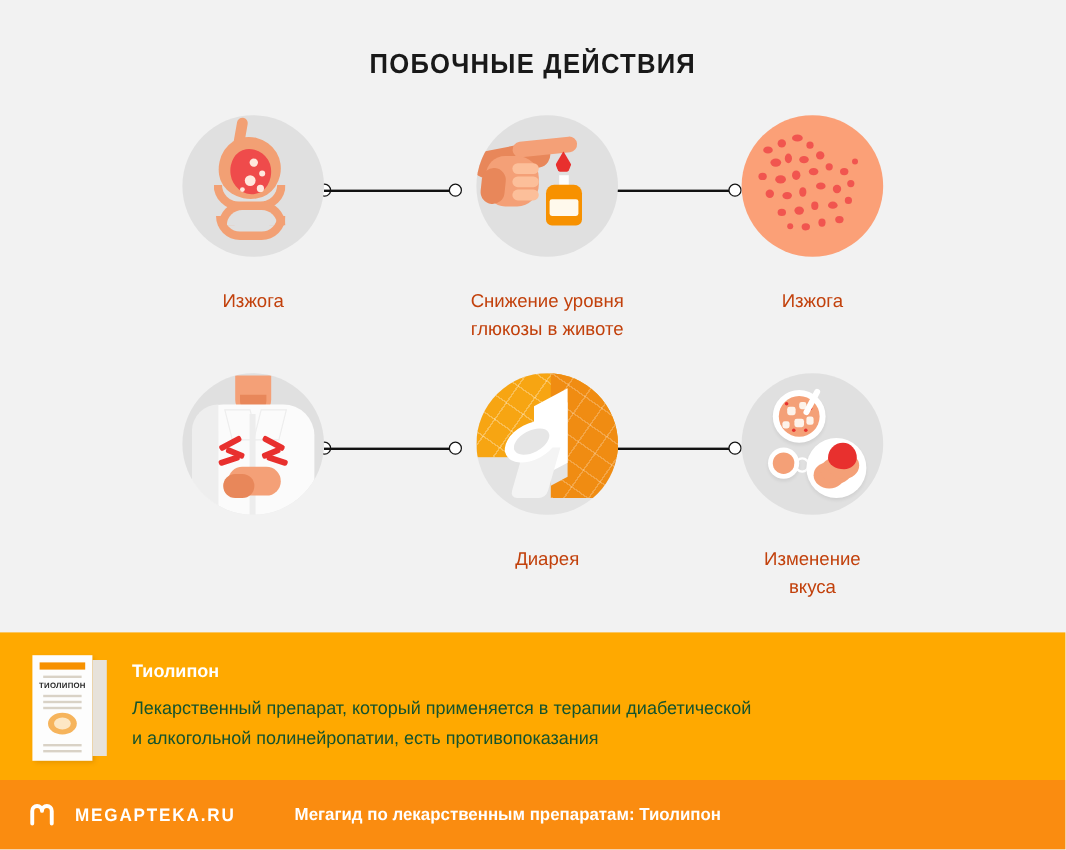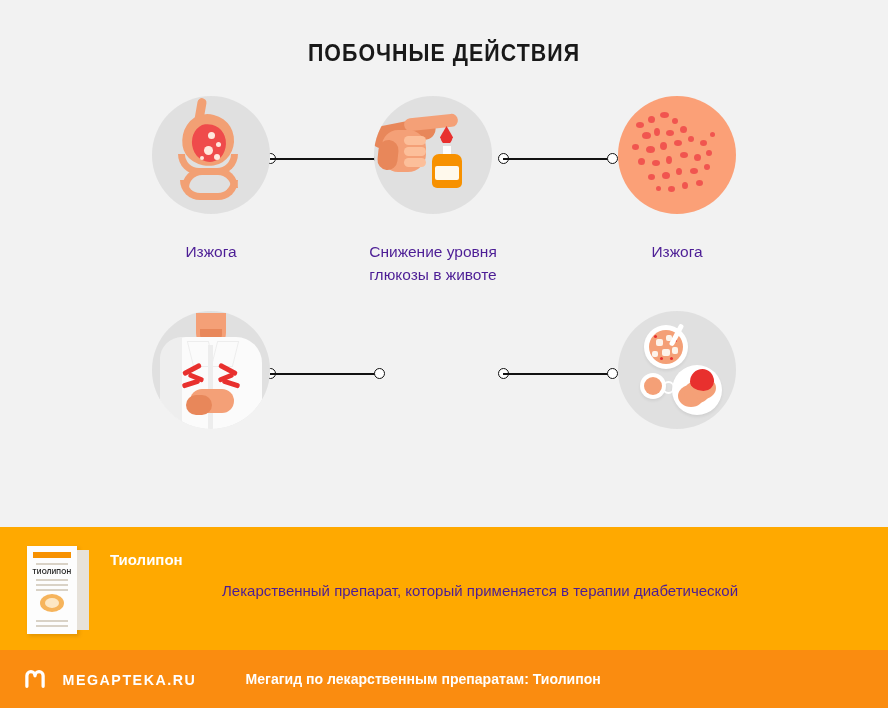"Изжога" .label { color: #4c1d95 -> #c2410c }
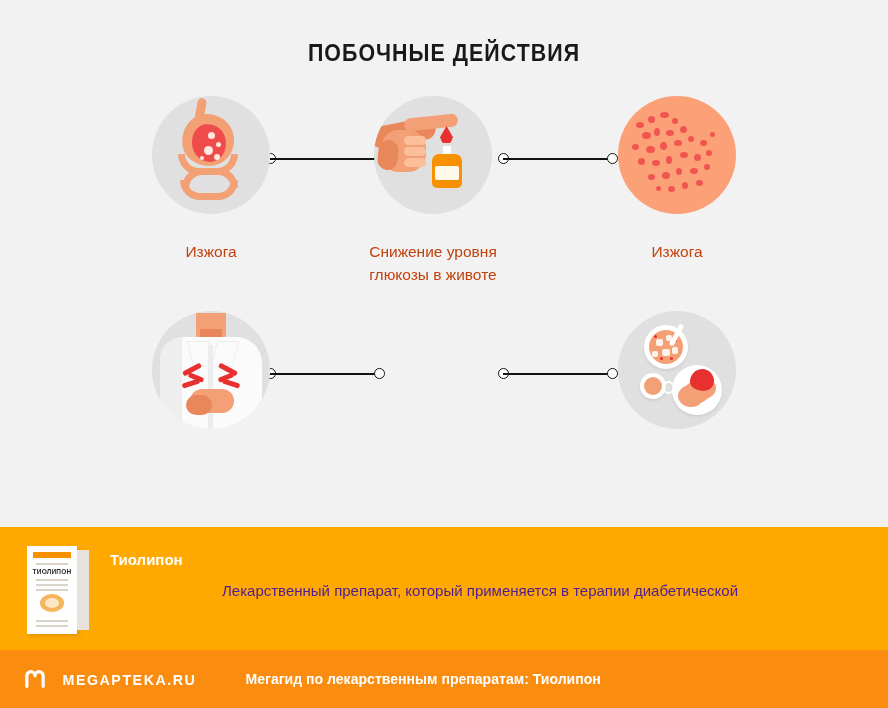"Снижение уровня" .cell.c1 { left: 313px -> 336px }
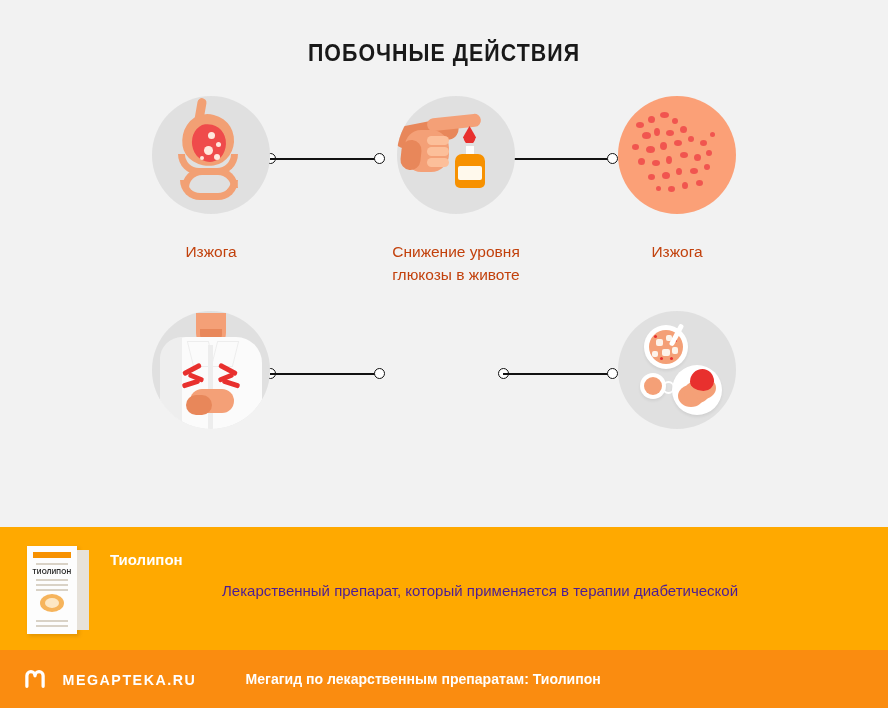"Диарея" div.cell { html: none -> <div> <div> <span></span> <span></span> <span></span> <span></span> <span></span> <span></span> <span></span> </div> <div> <span>Диарея</span> </div> </div> }
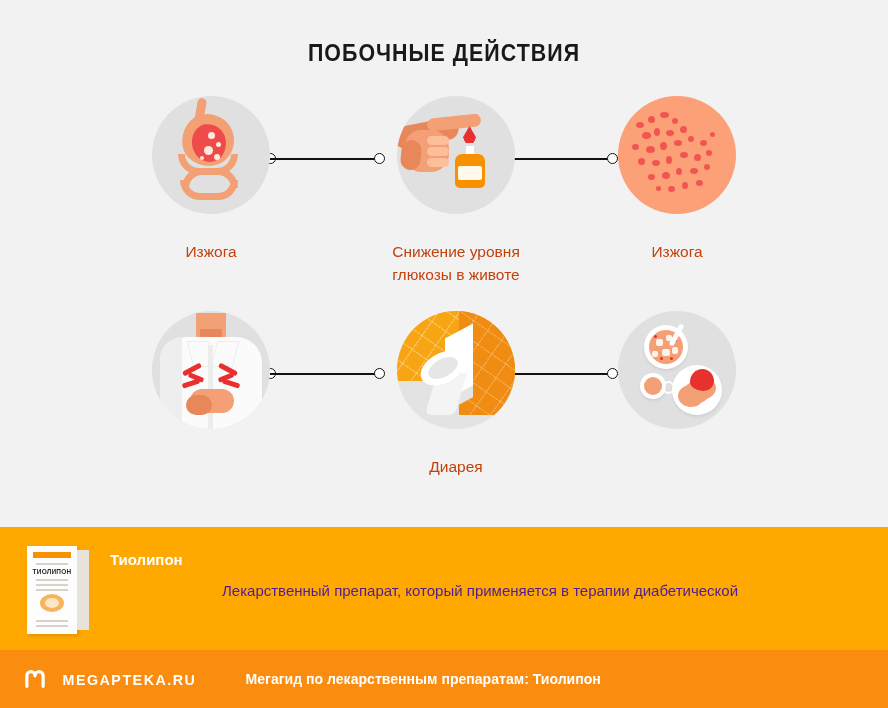"Изменение" div.label { html: none -> <div> <span>Изменение</span><br> <span>вкуса</span> </div> }
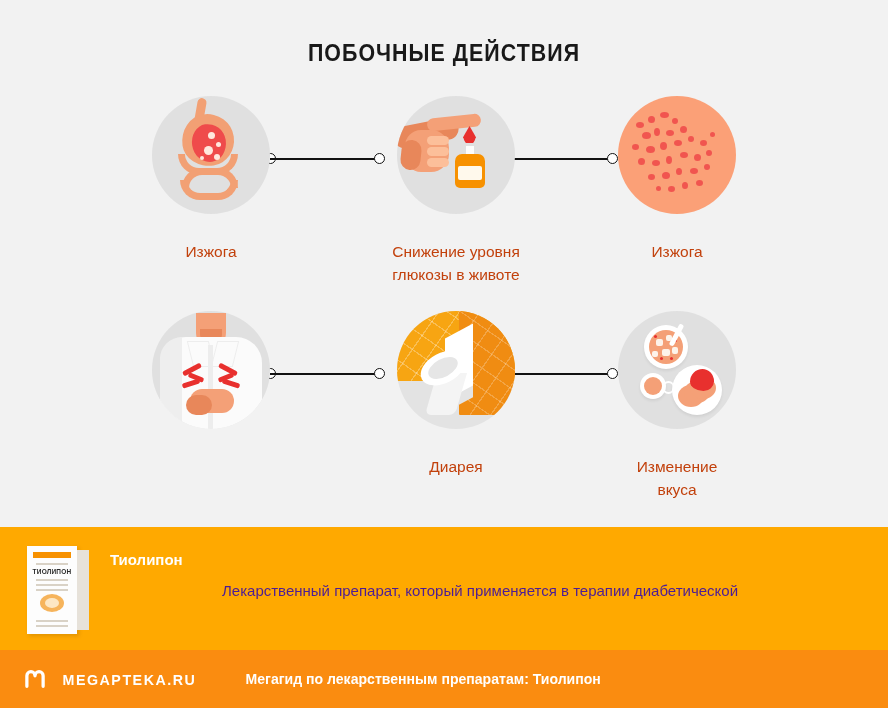"Лекарственный препарат, который" .band .prod-desc { color: #4c1d95 -> #14532d; text-align: center -> none }
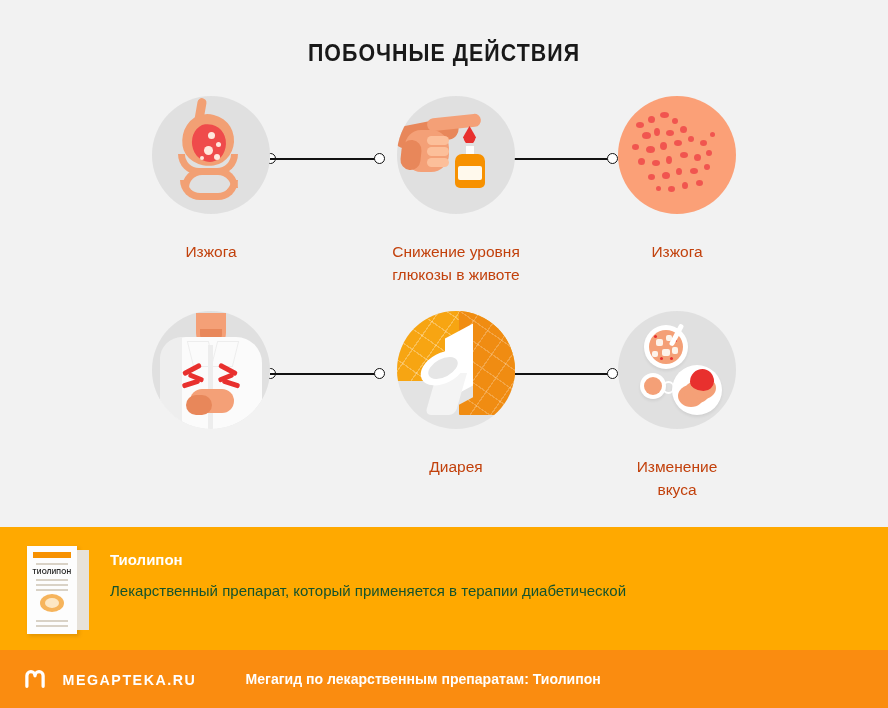"и алкогольной полинейропатии, есть" span { html: none -> <span>и алкогольной полинейропатии, есть противопоказания</span> }
